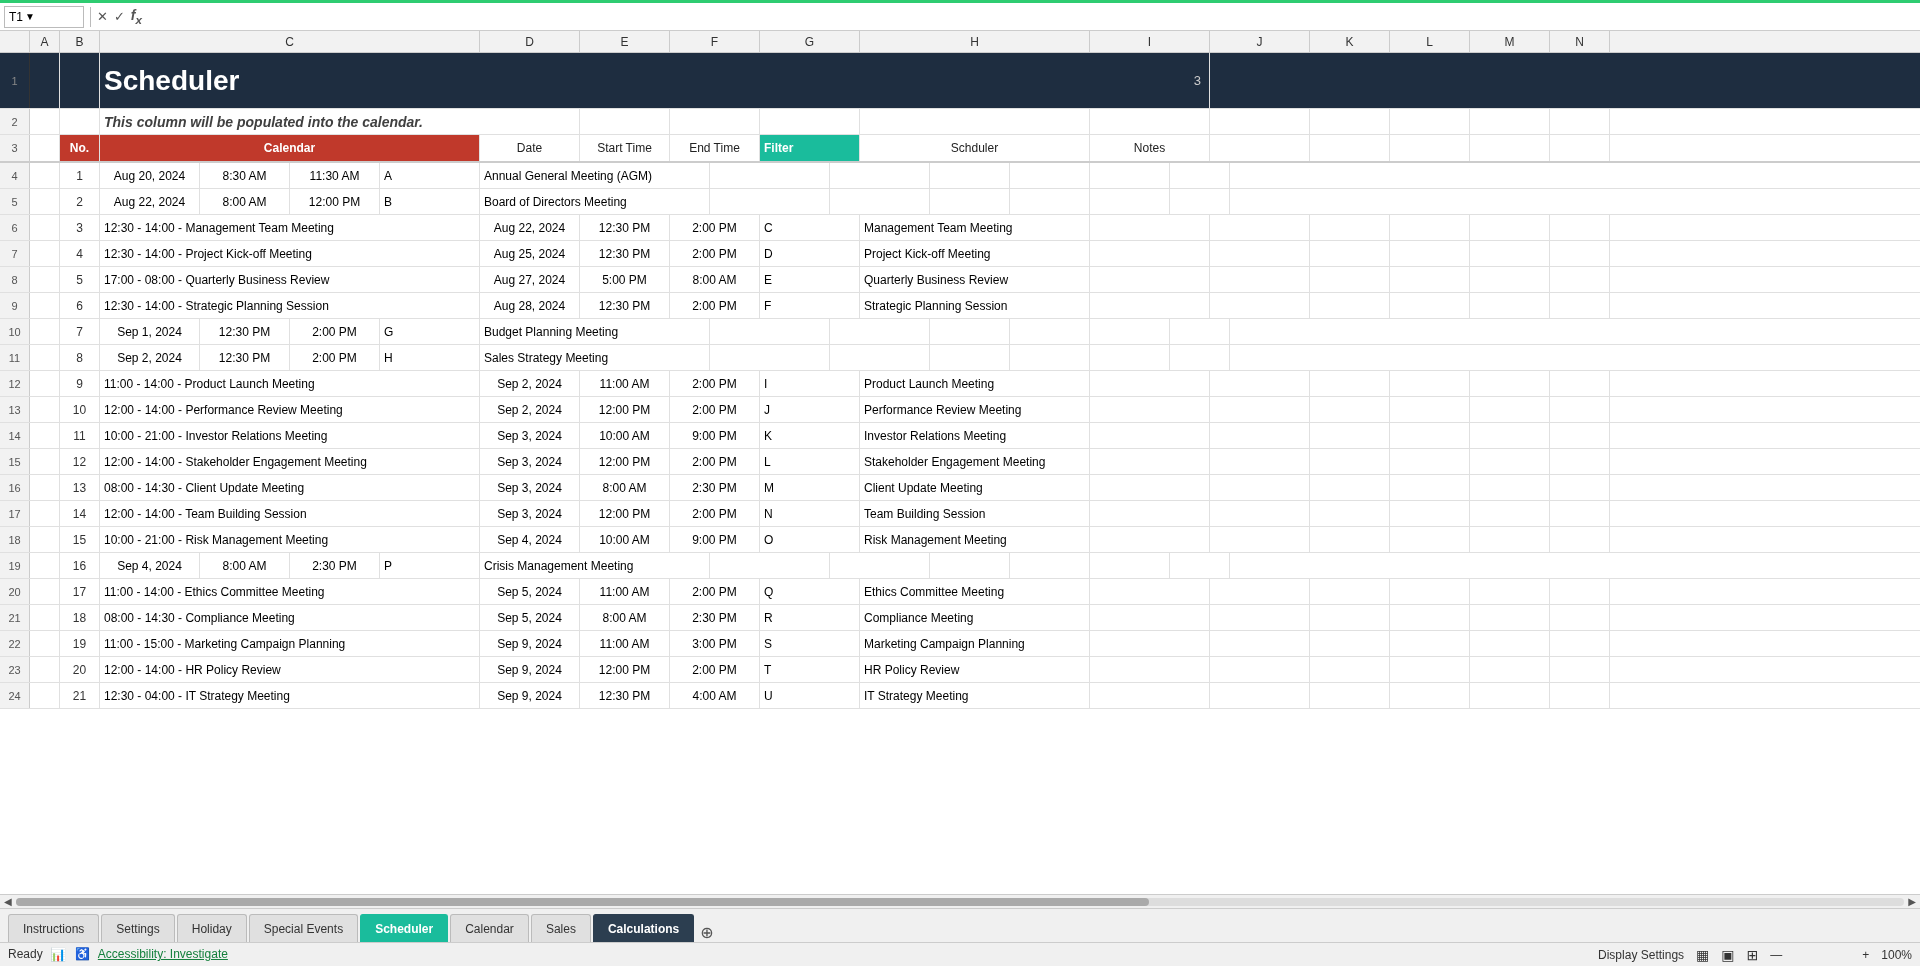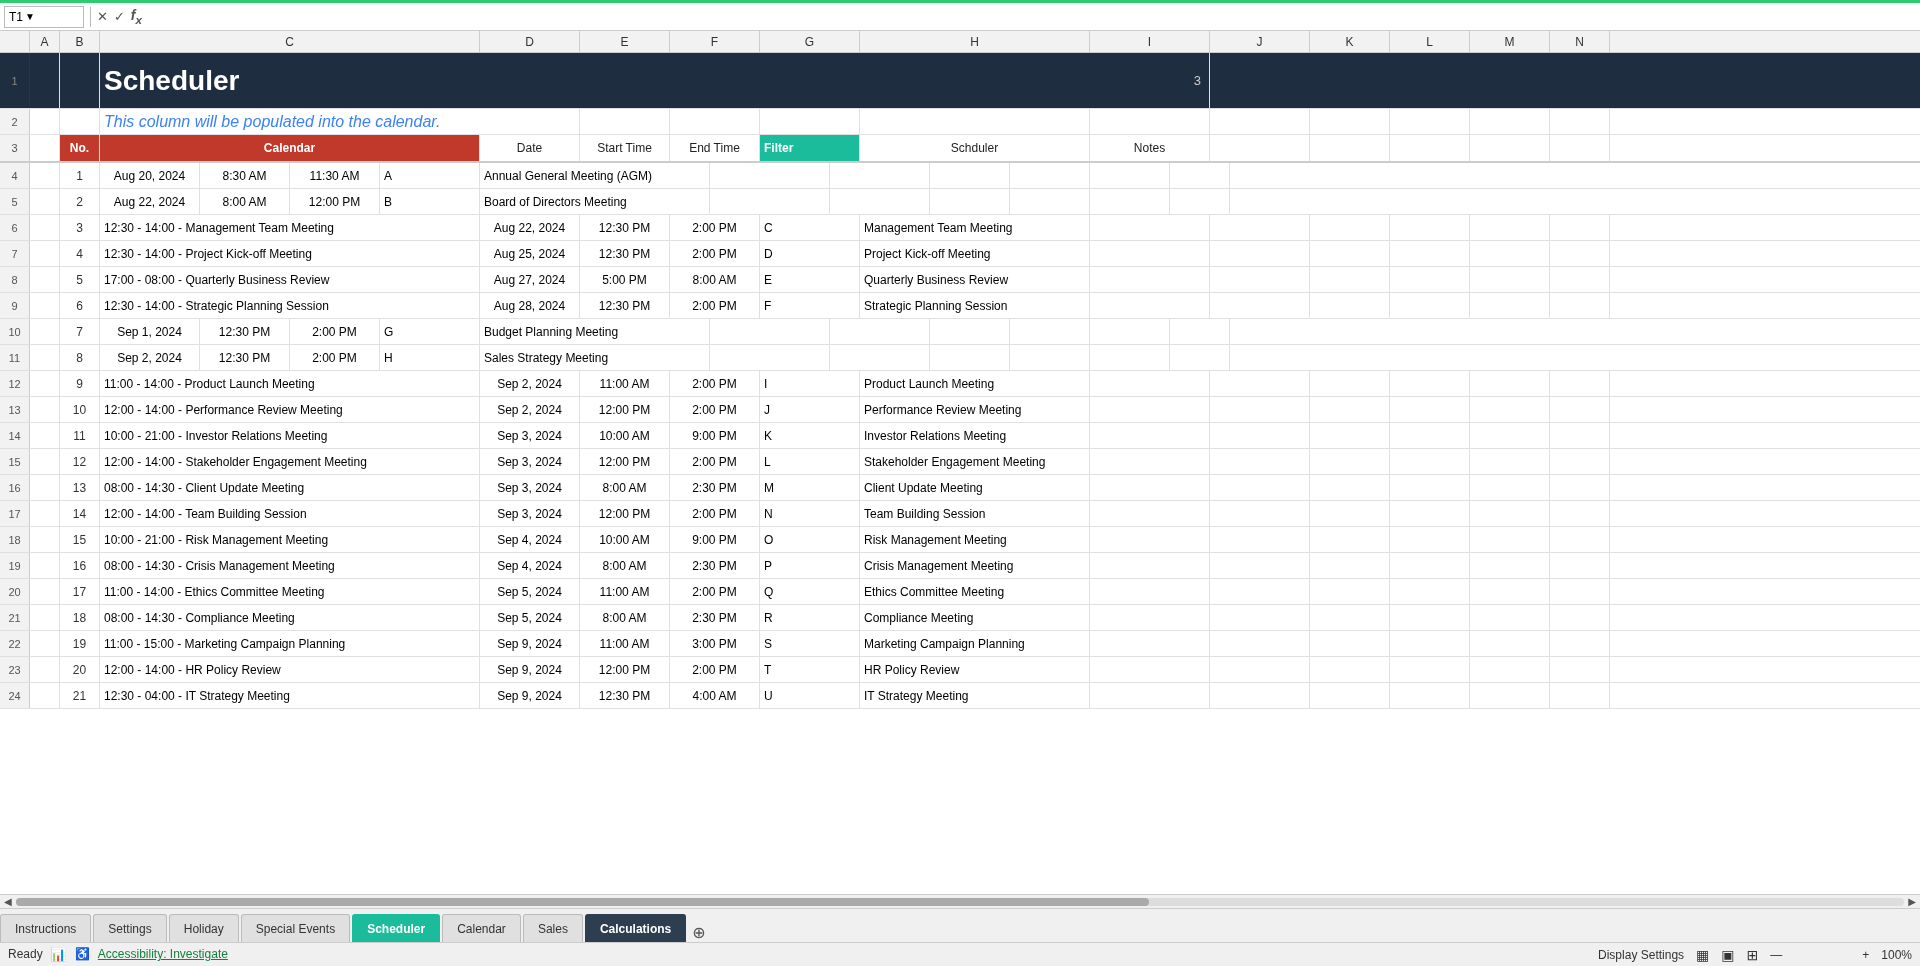"This column will be populated" span { color: #3b82f6 -> #404040; font-size: 16px -> 14px; font-weight: none -> bold }
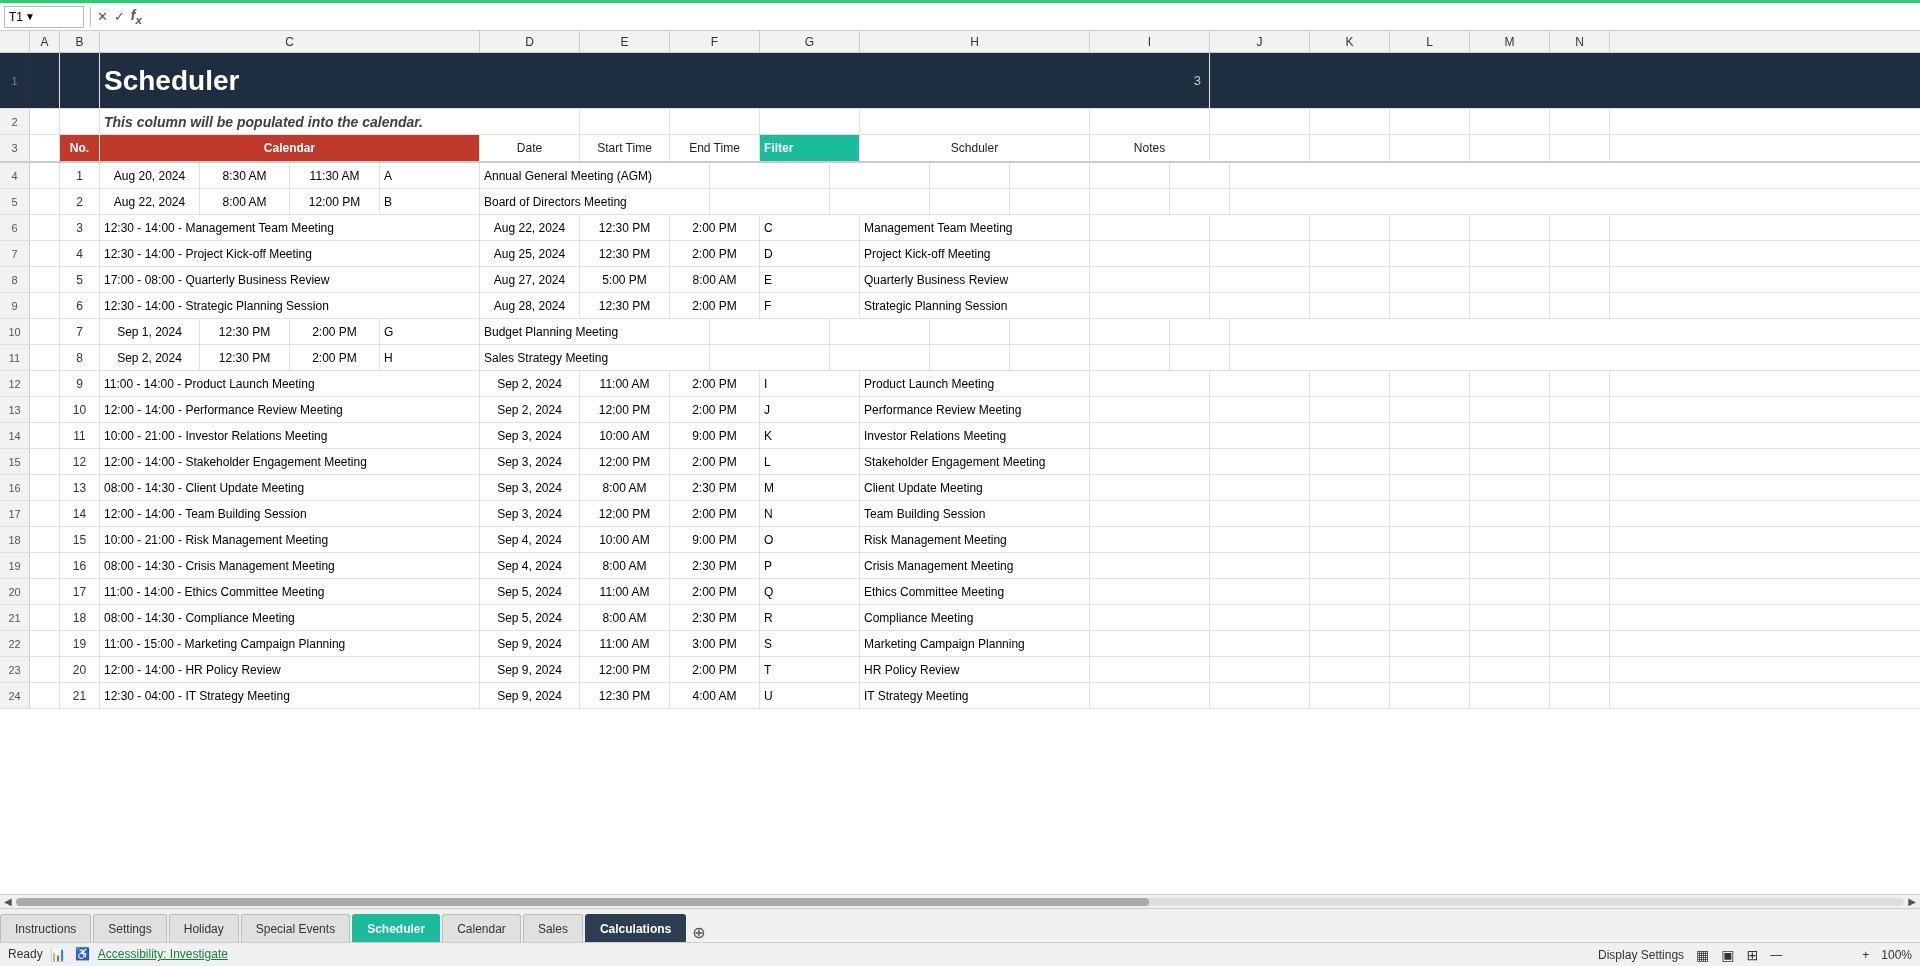"08:00 - 14:30 - Crisis" div.cell { html: <div>08:00 - 14:30 - Crisis Management Meeting</div> -> none }
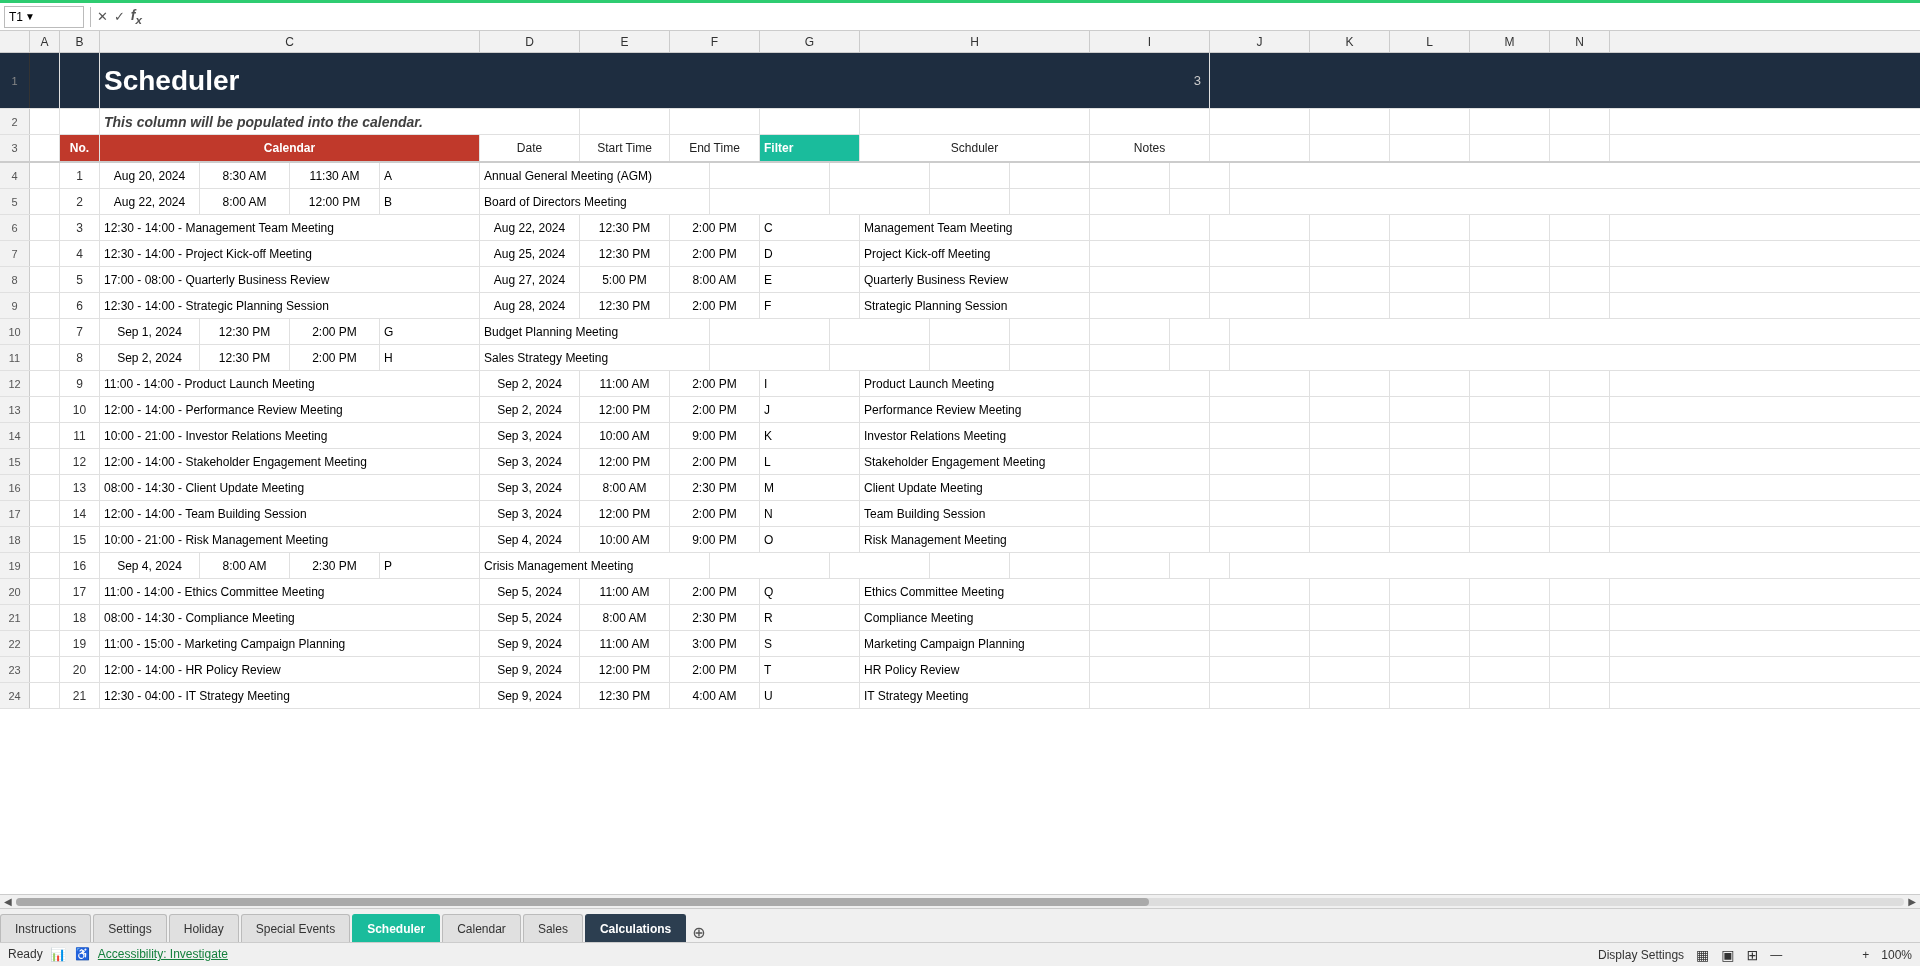"Instructions" .tabs-bar { padding-left: none -> 8px }
